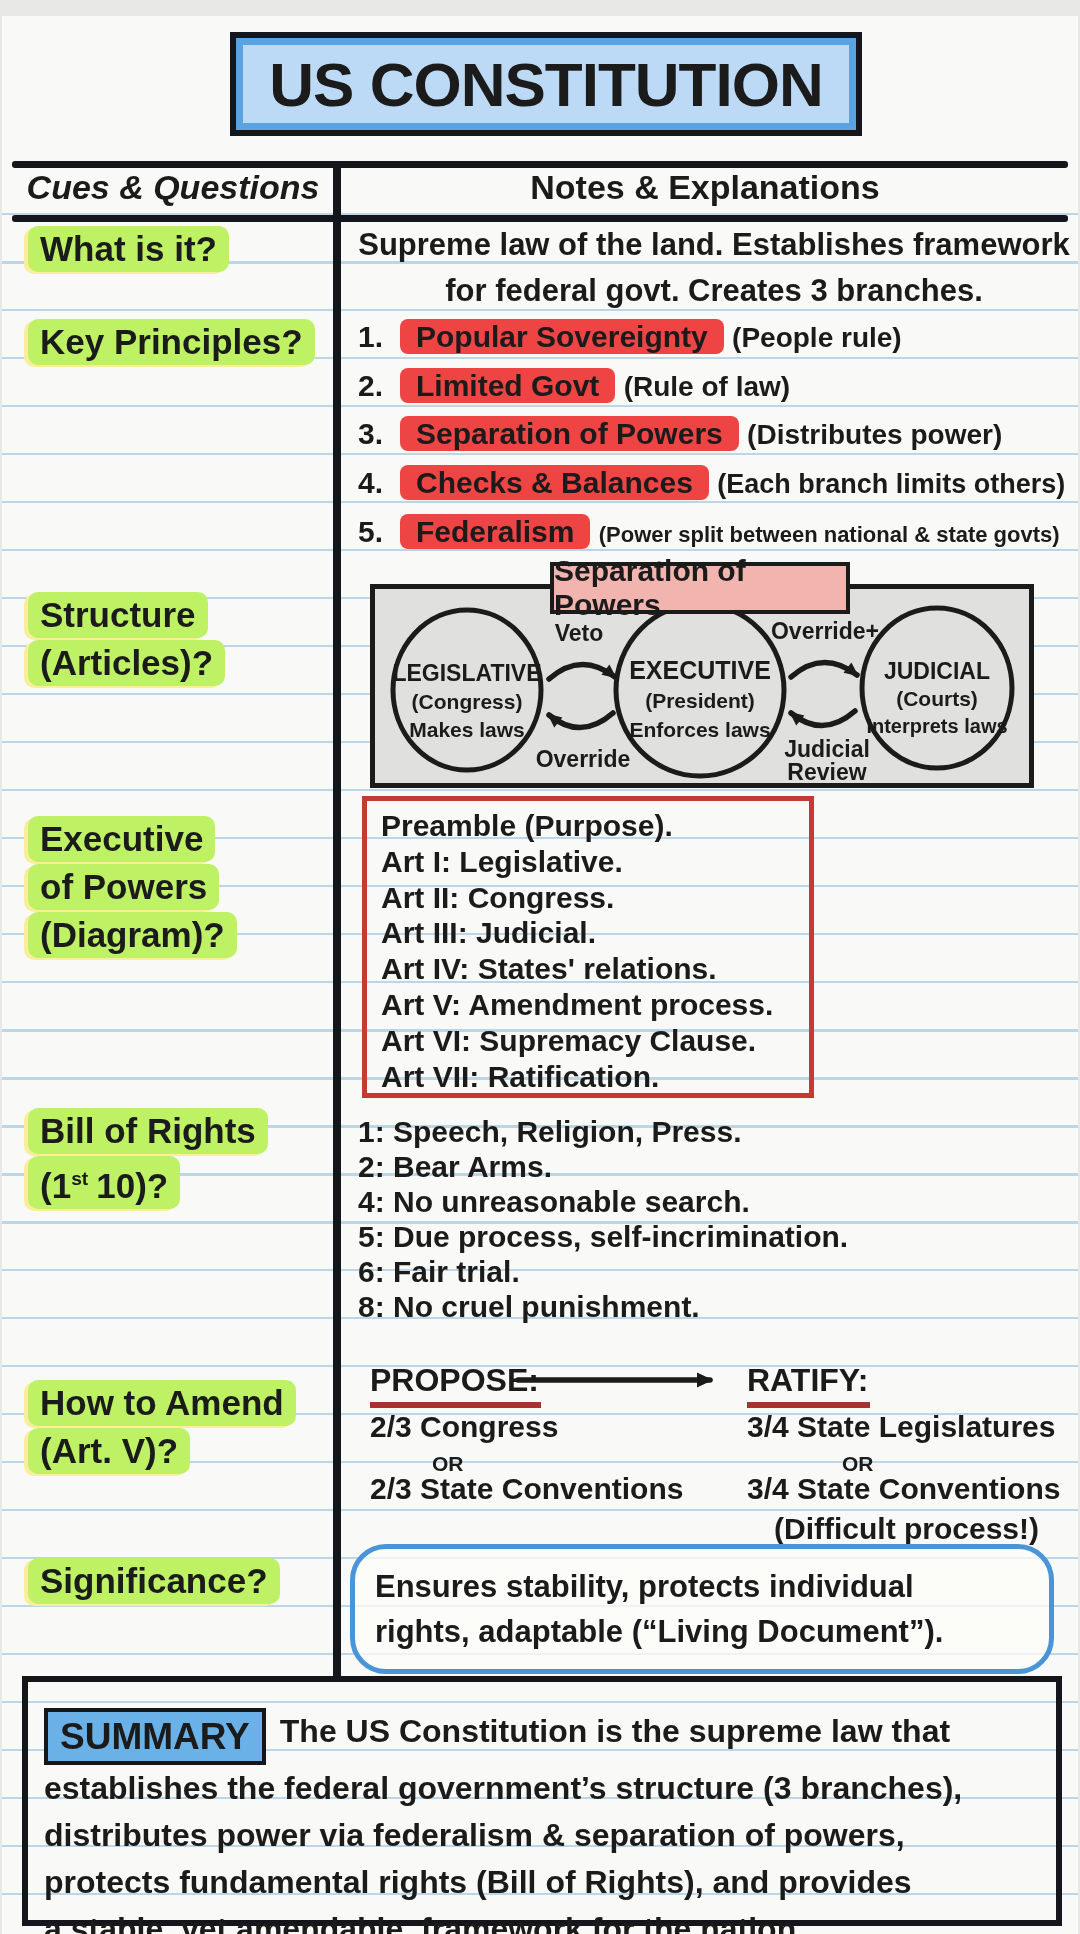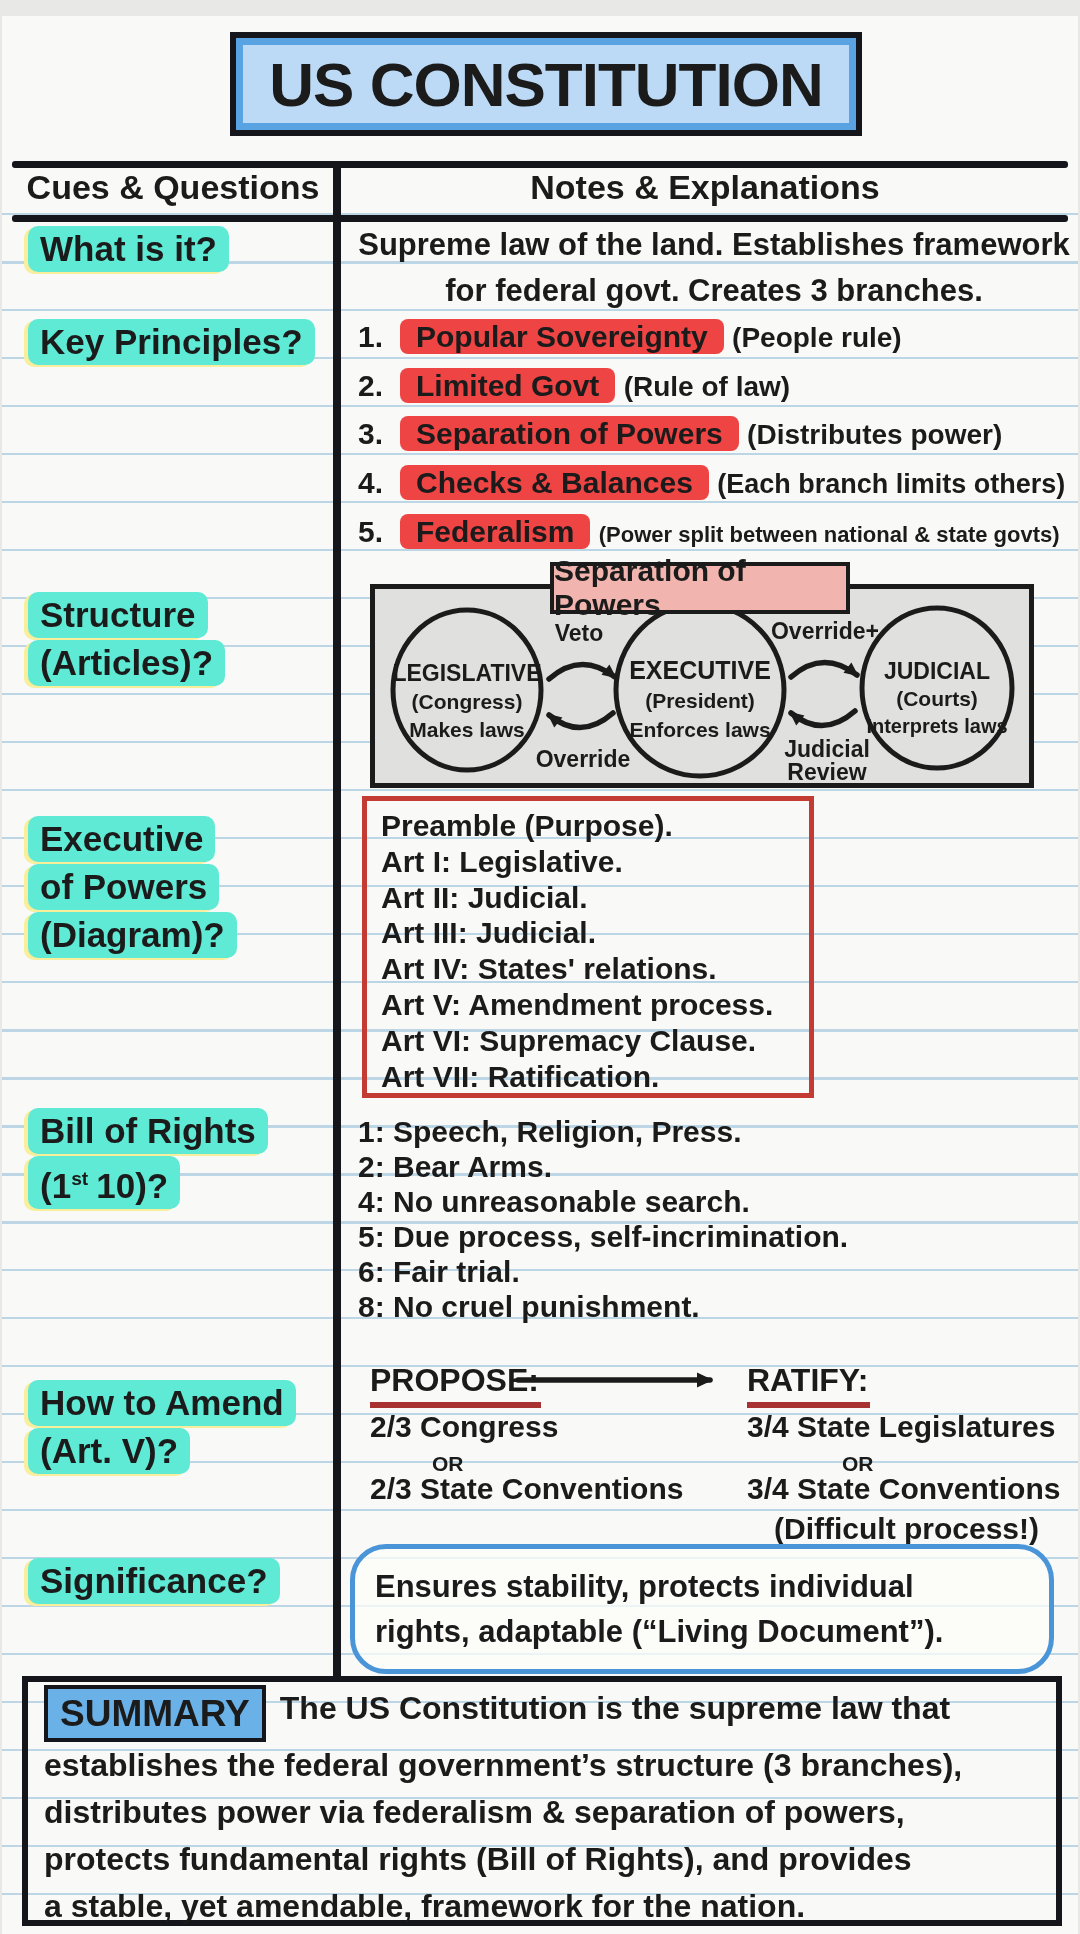"Cues & Questions" .col-header.l { font-style: none -> italic }
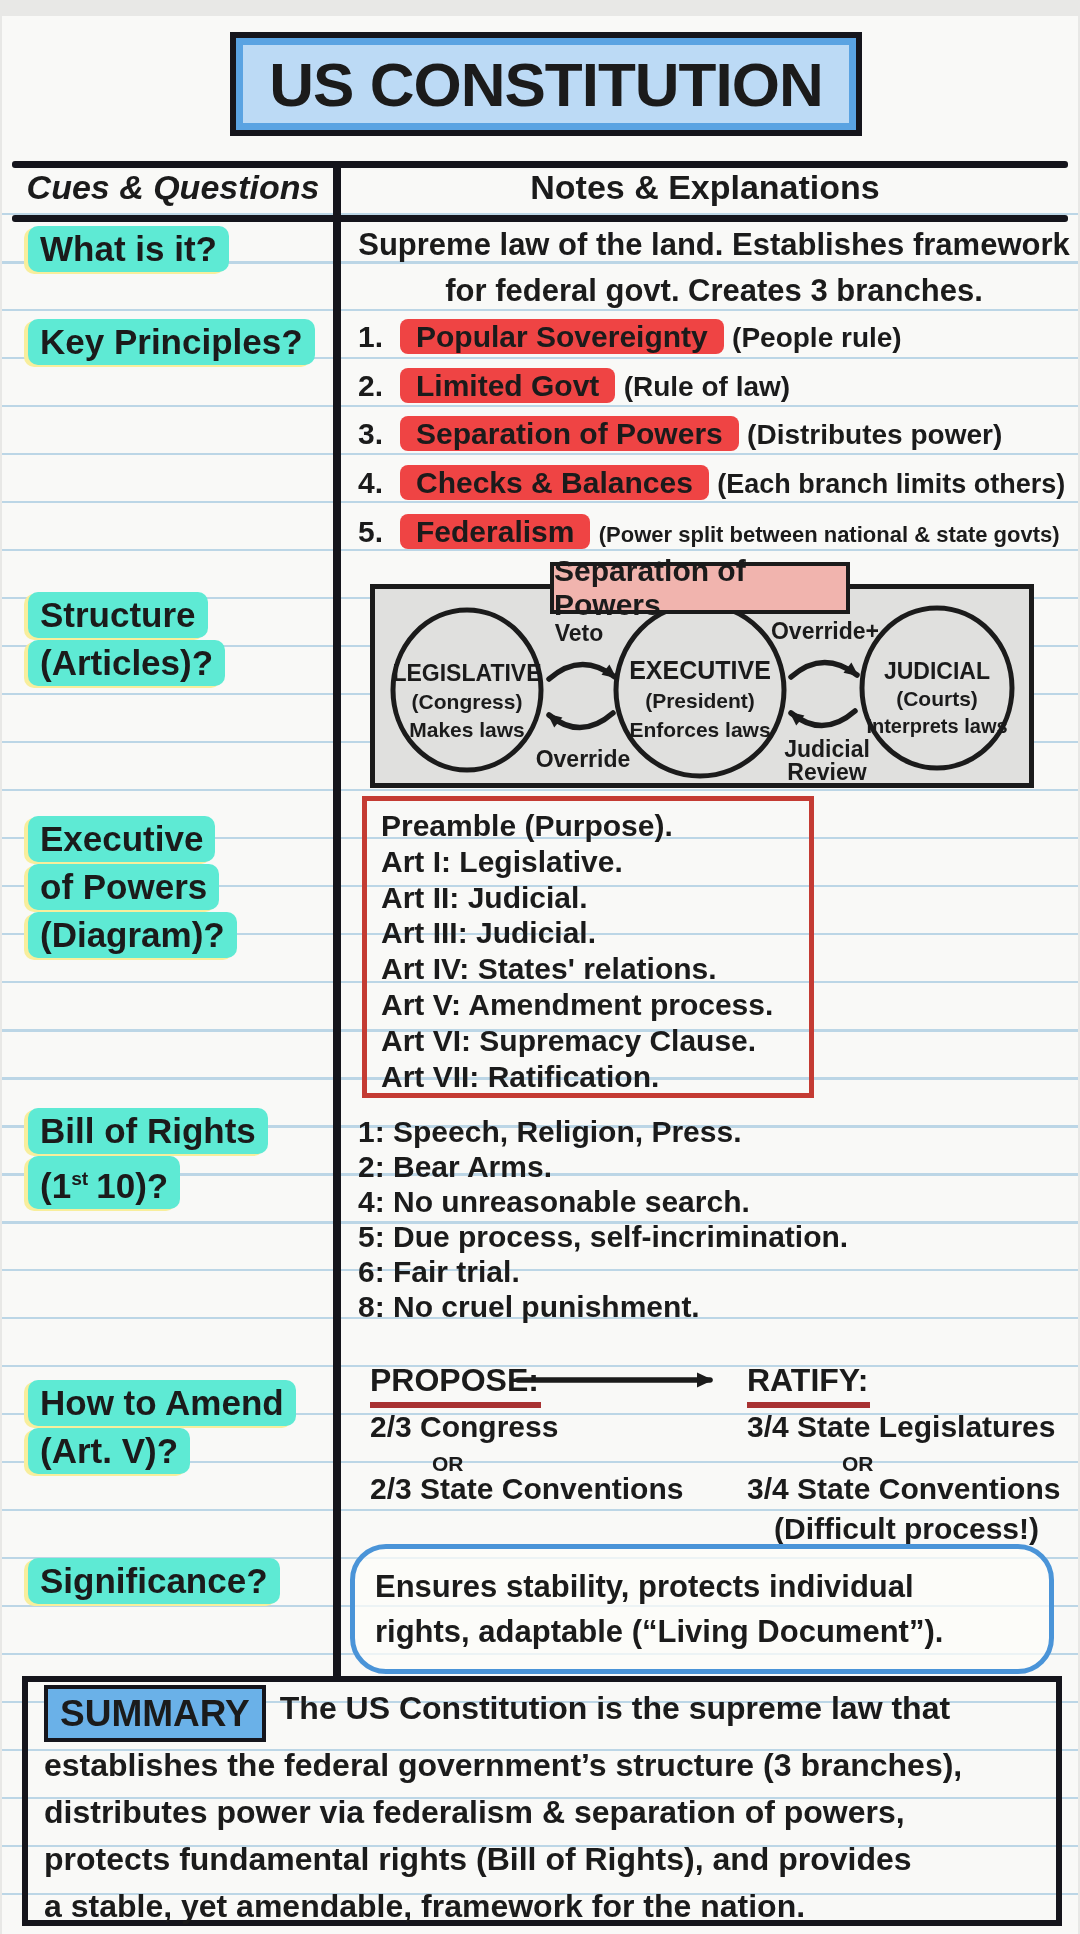"What is it?" .hl { background: #5eead4 -> #bef264 }
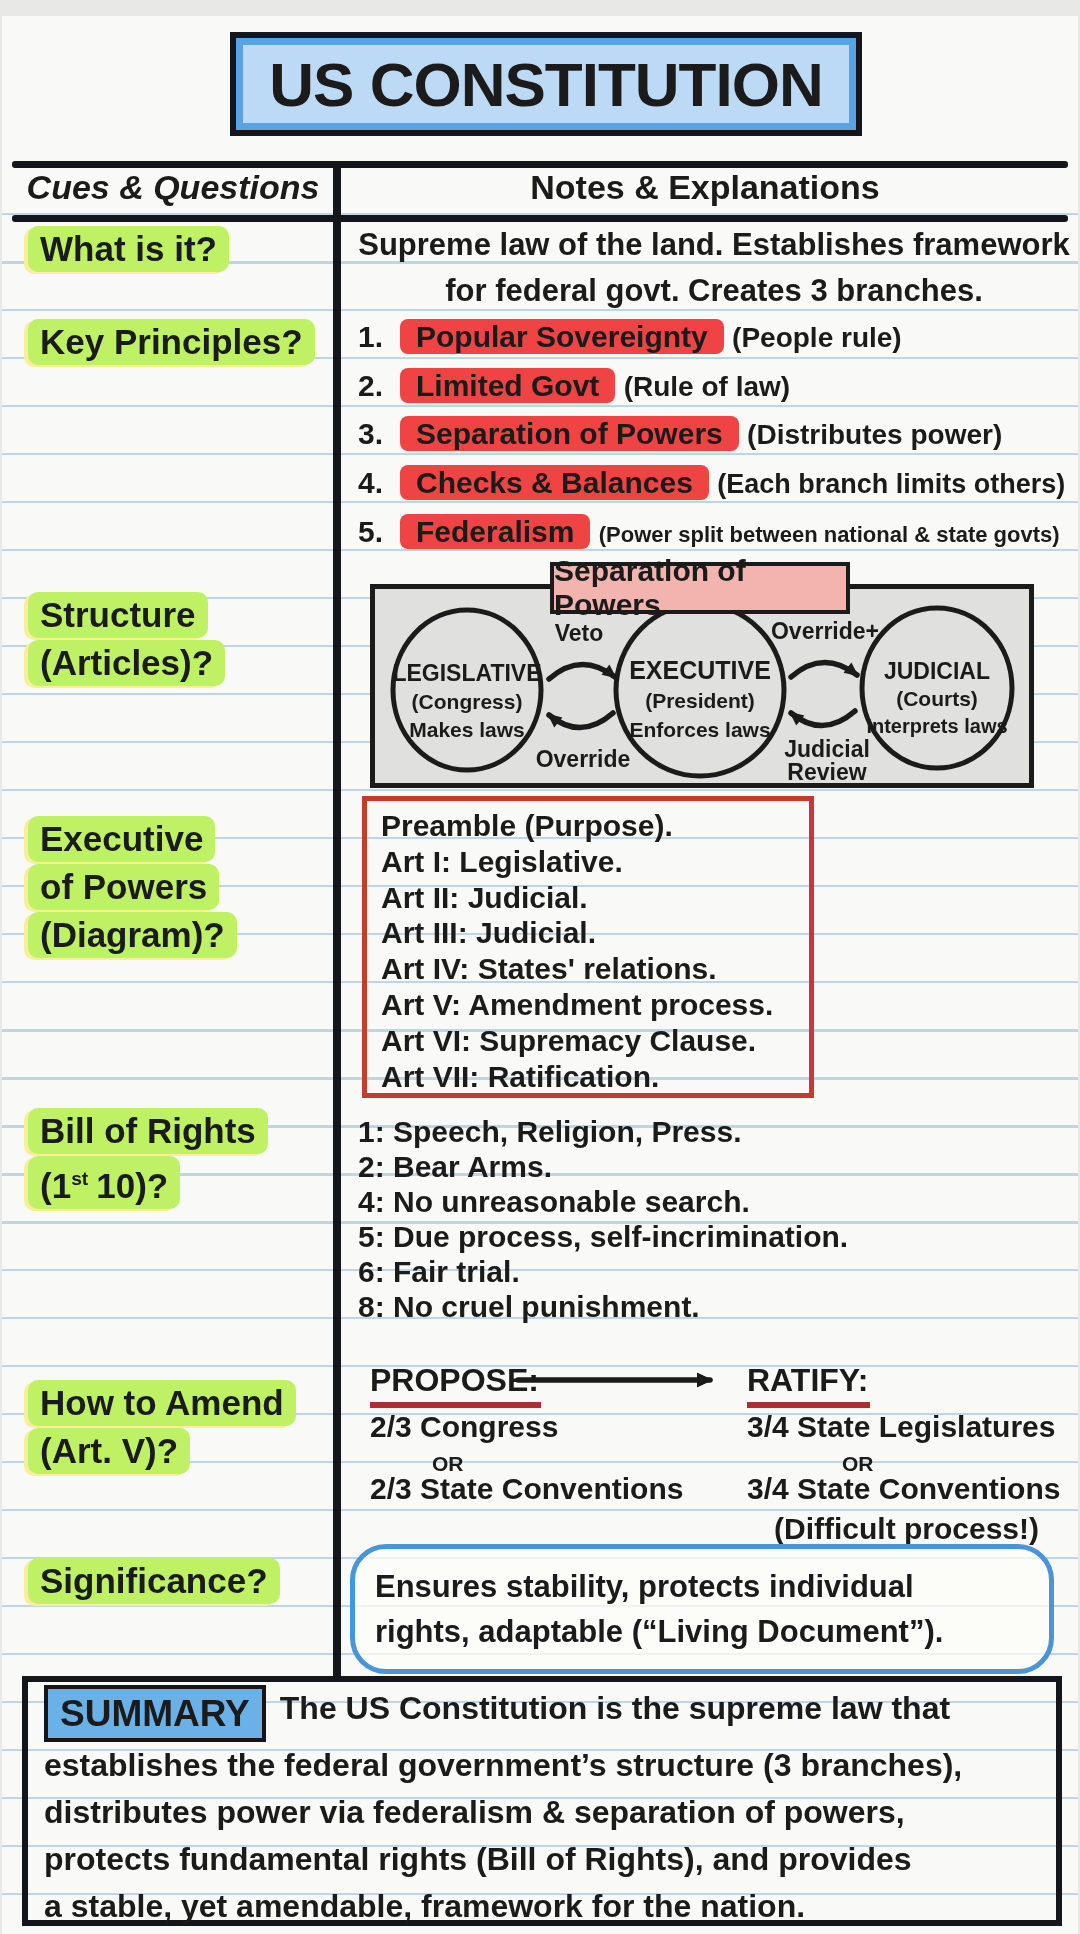"Art II: Judicial." div { text: Judicial -> Congress }
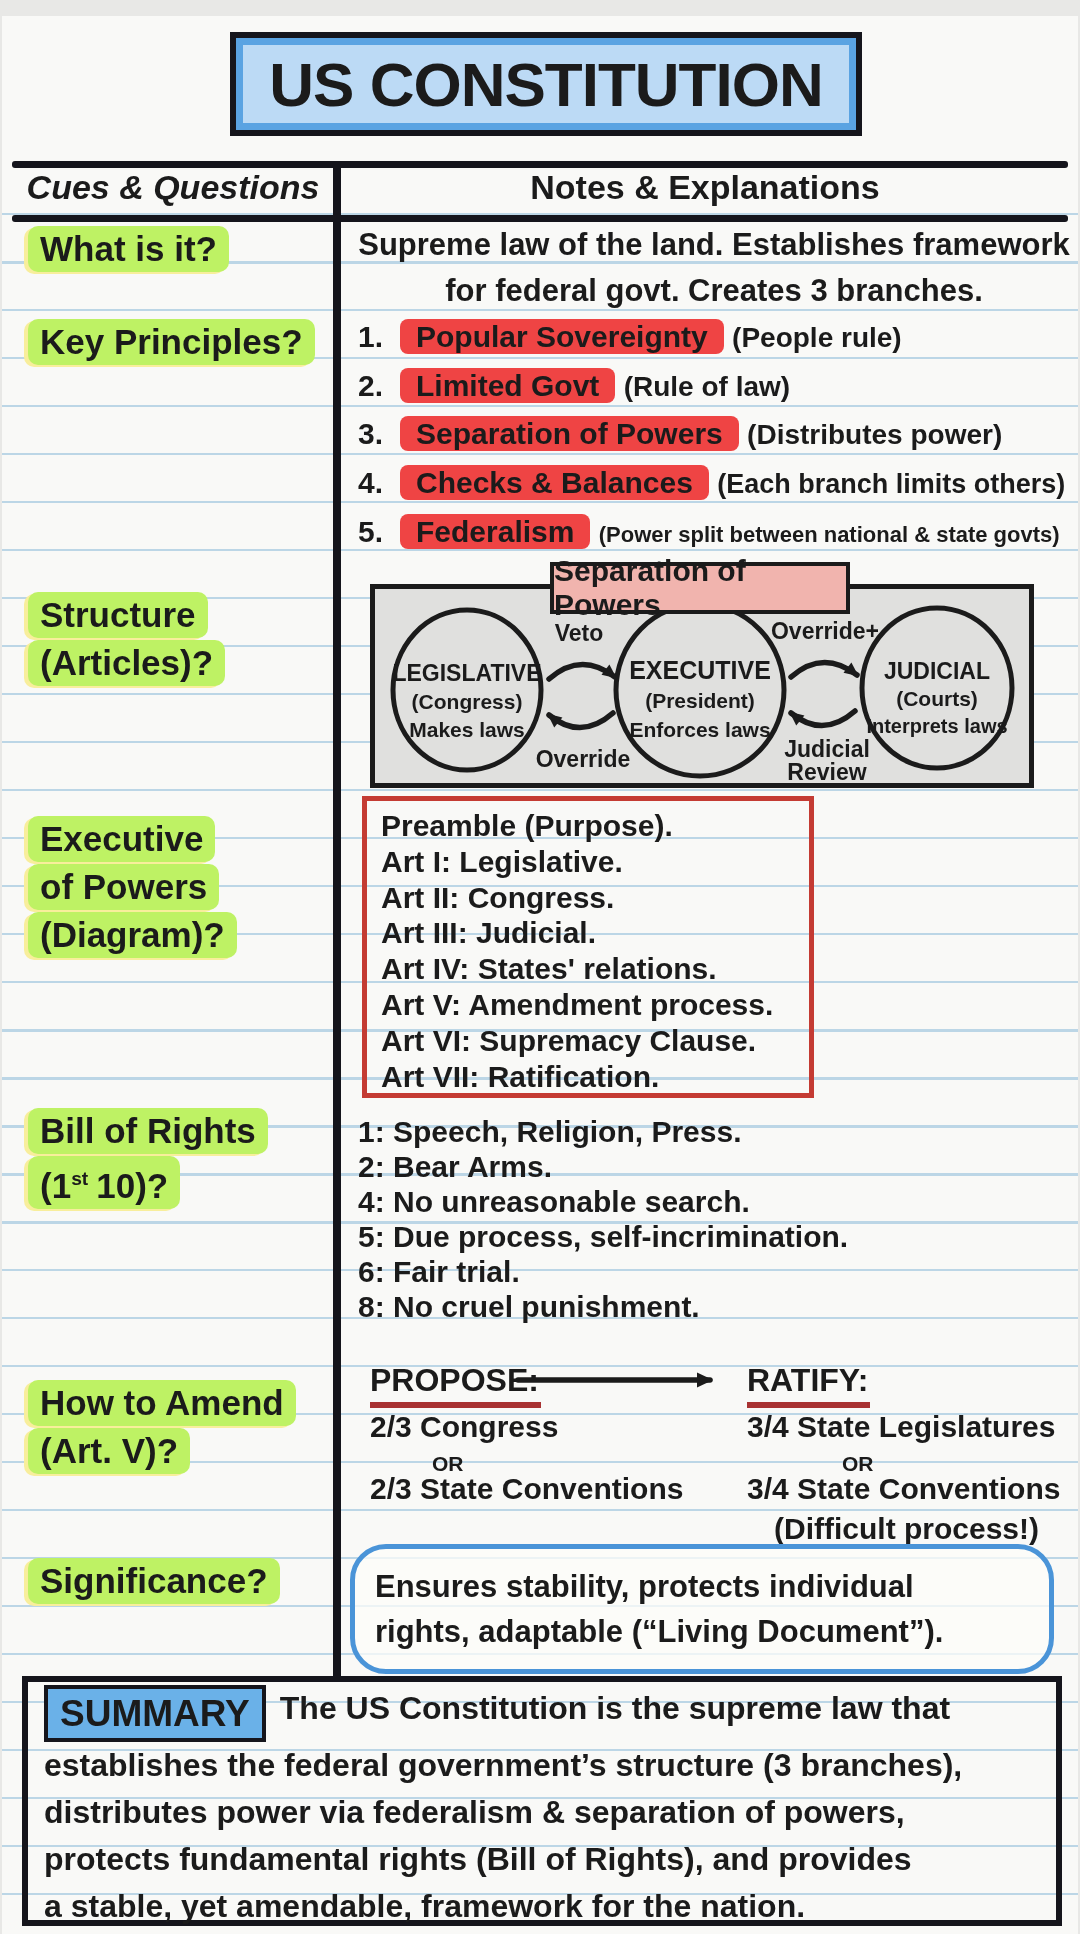"SUMMARY The US Constitution is" .summary { padding: 3px 16px -> 26px 16px }
